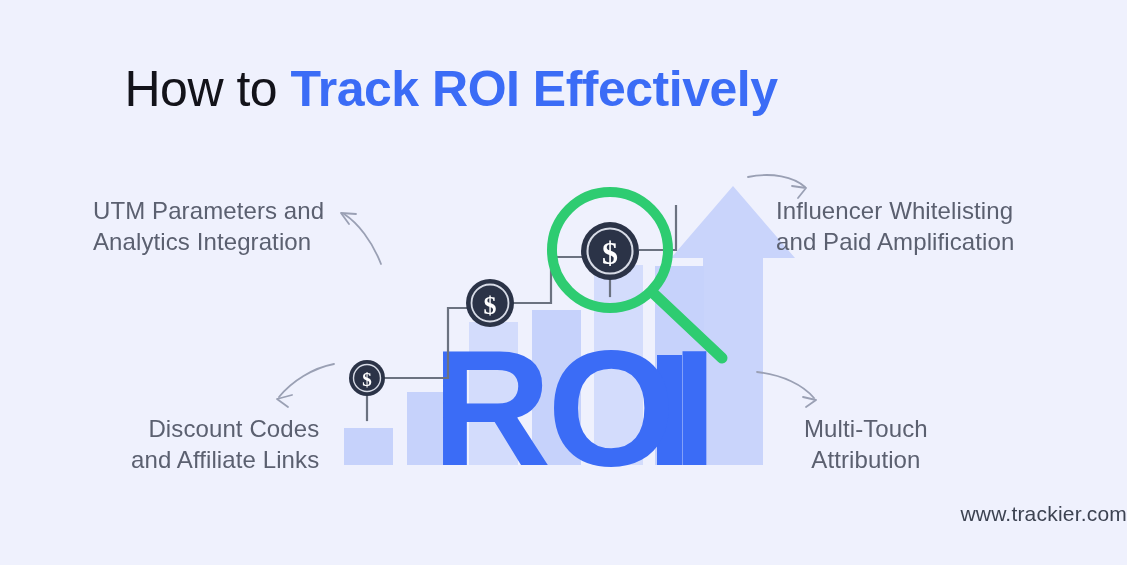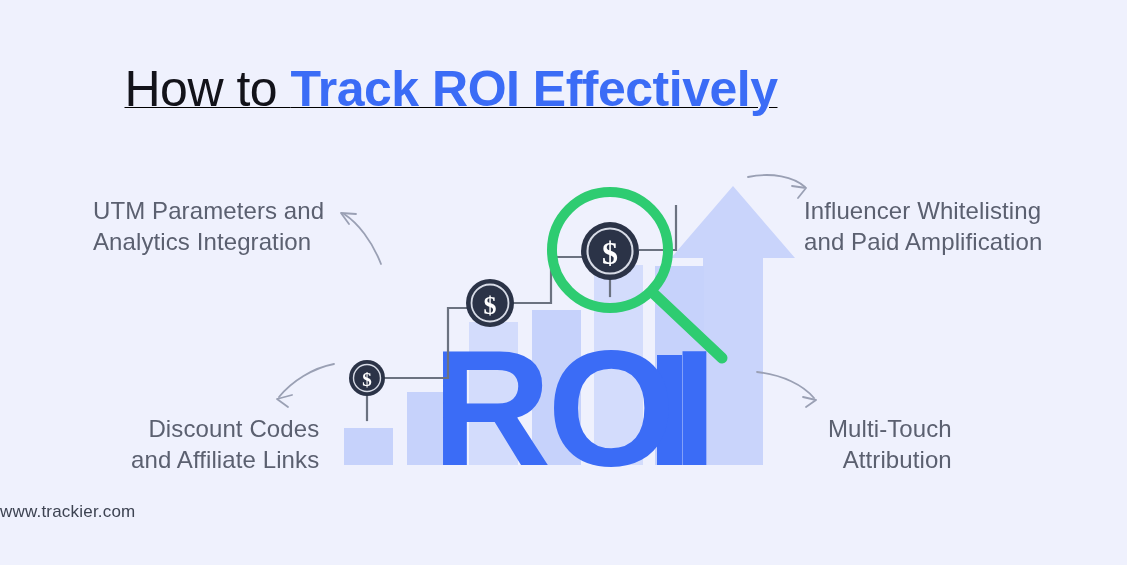"How to Track ROI Effectively" .title-wrap { text-decoration: underline -> none }
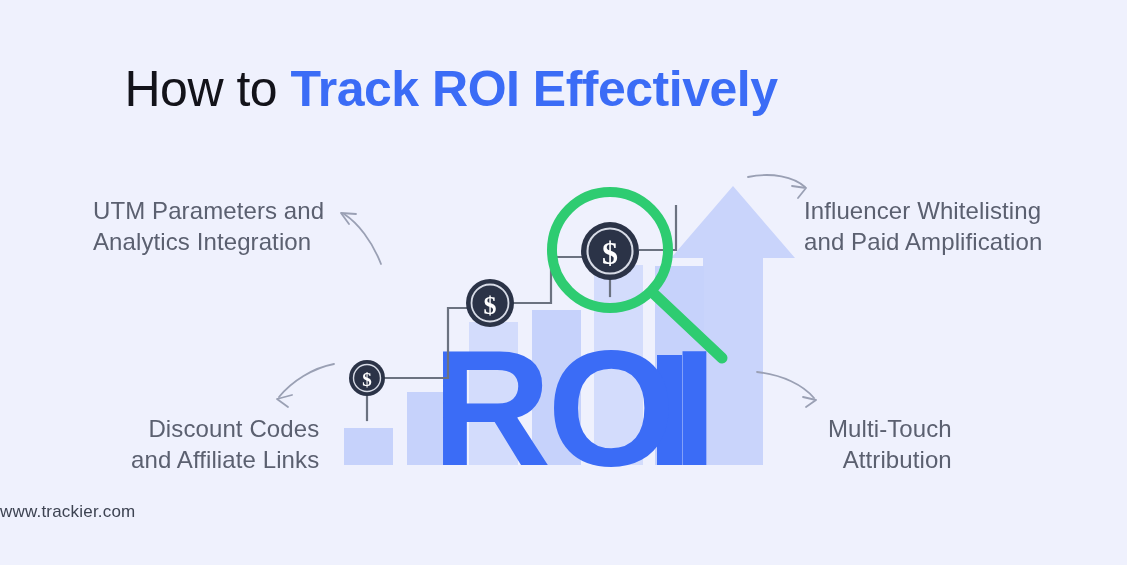"Influencer Whitelisting" .label-tr { left: 804px -> 776px }
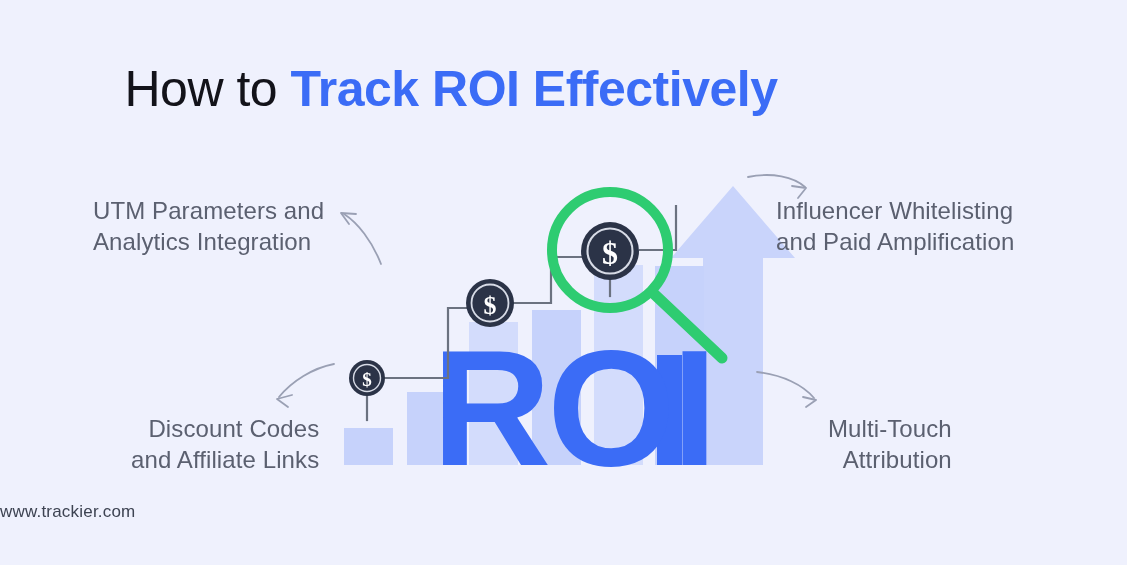"Multi-Touch" .label-br { margin-left: 24px -> none; text-align: right -> center }
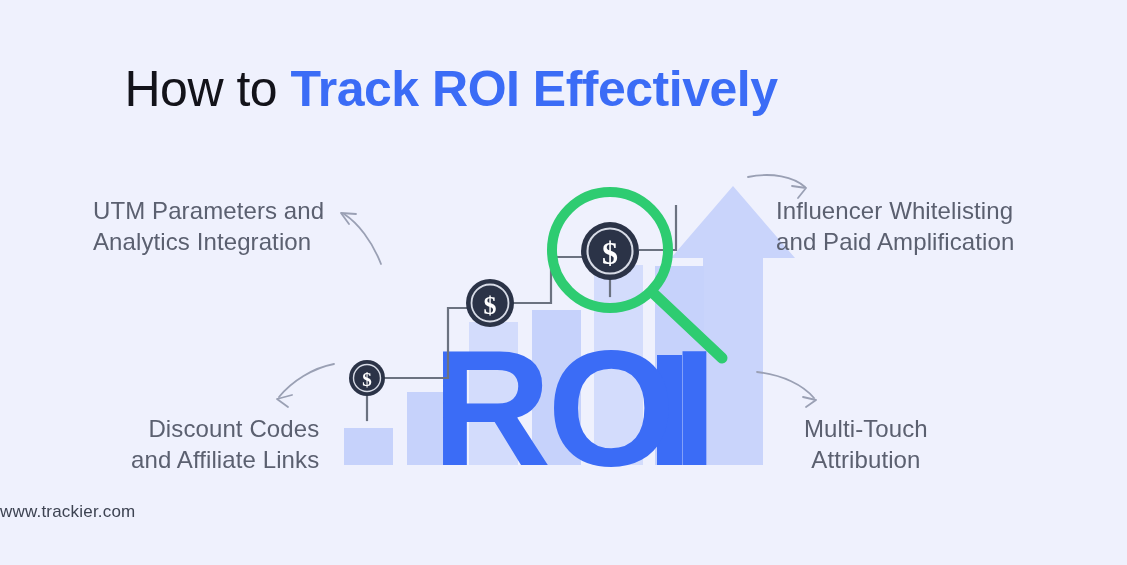"www.trackier.com" .footer-url { font-size: 17px -> 21px; text-align: left -> right }
